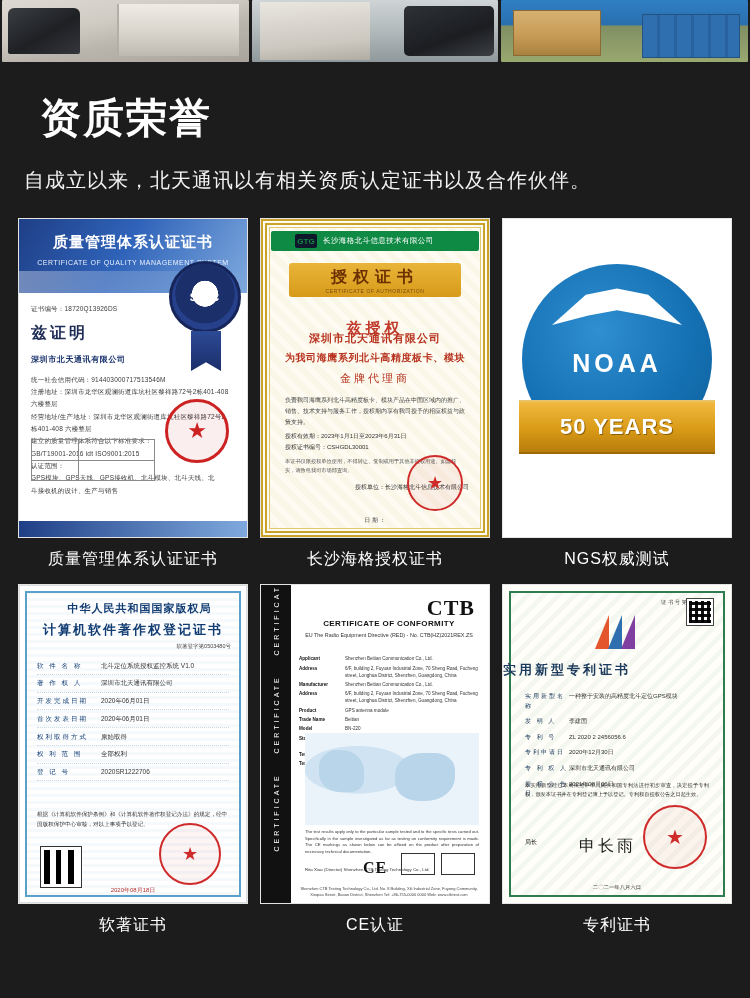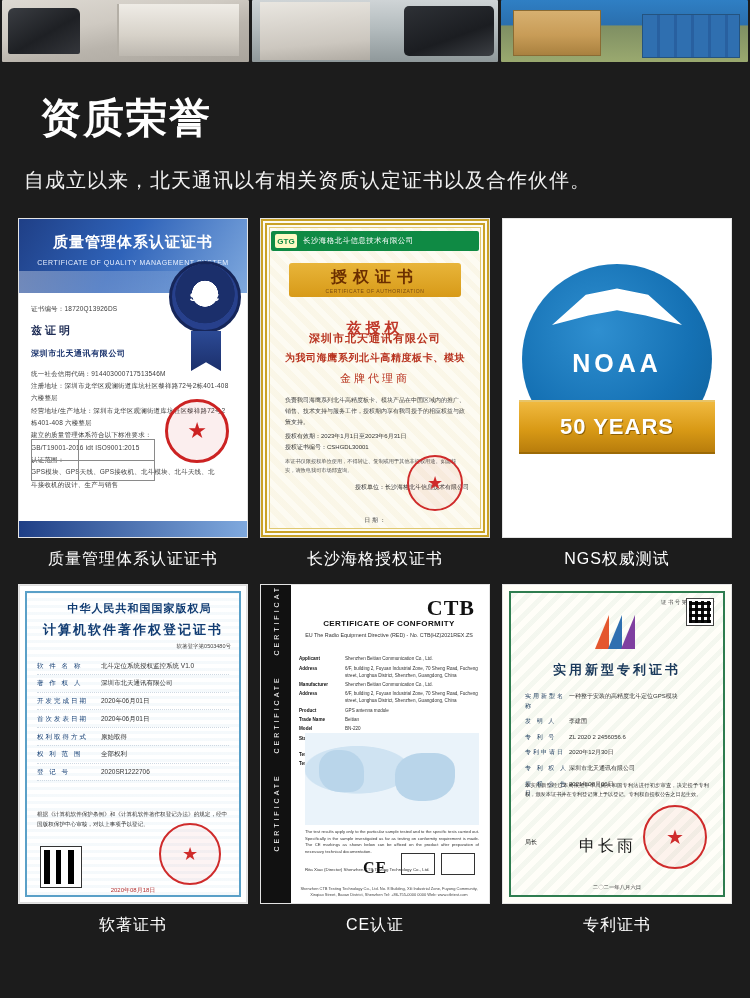"GTG" .c2-logo { background: #fef9c3 -> #0f172a; margin-left: none -> 20px }
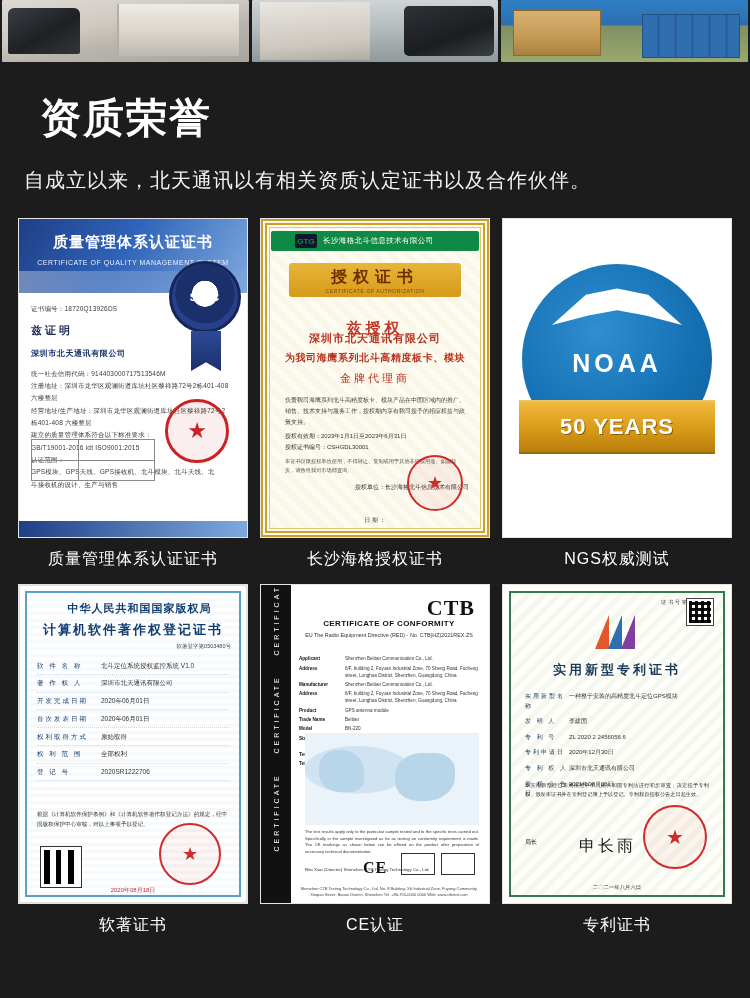"兹证明" .c1-h2 { font-size: 11px -> 16px }
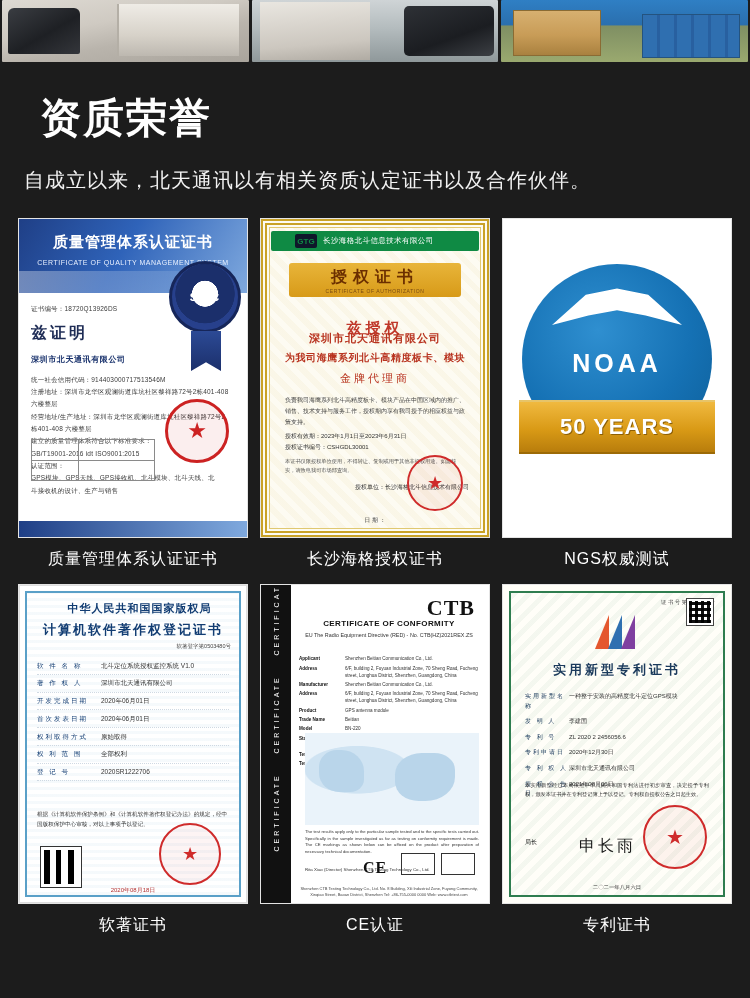"实用新型专利证书" .c6-title { text-align: center -> left }
